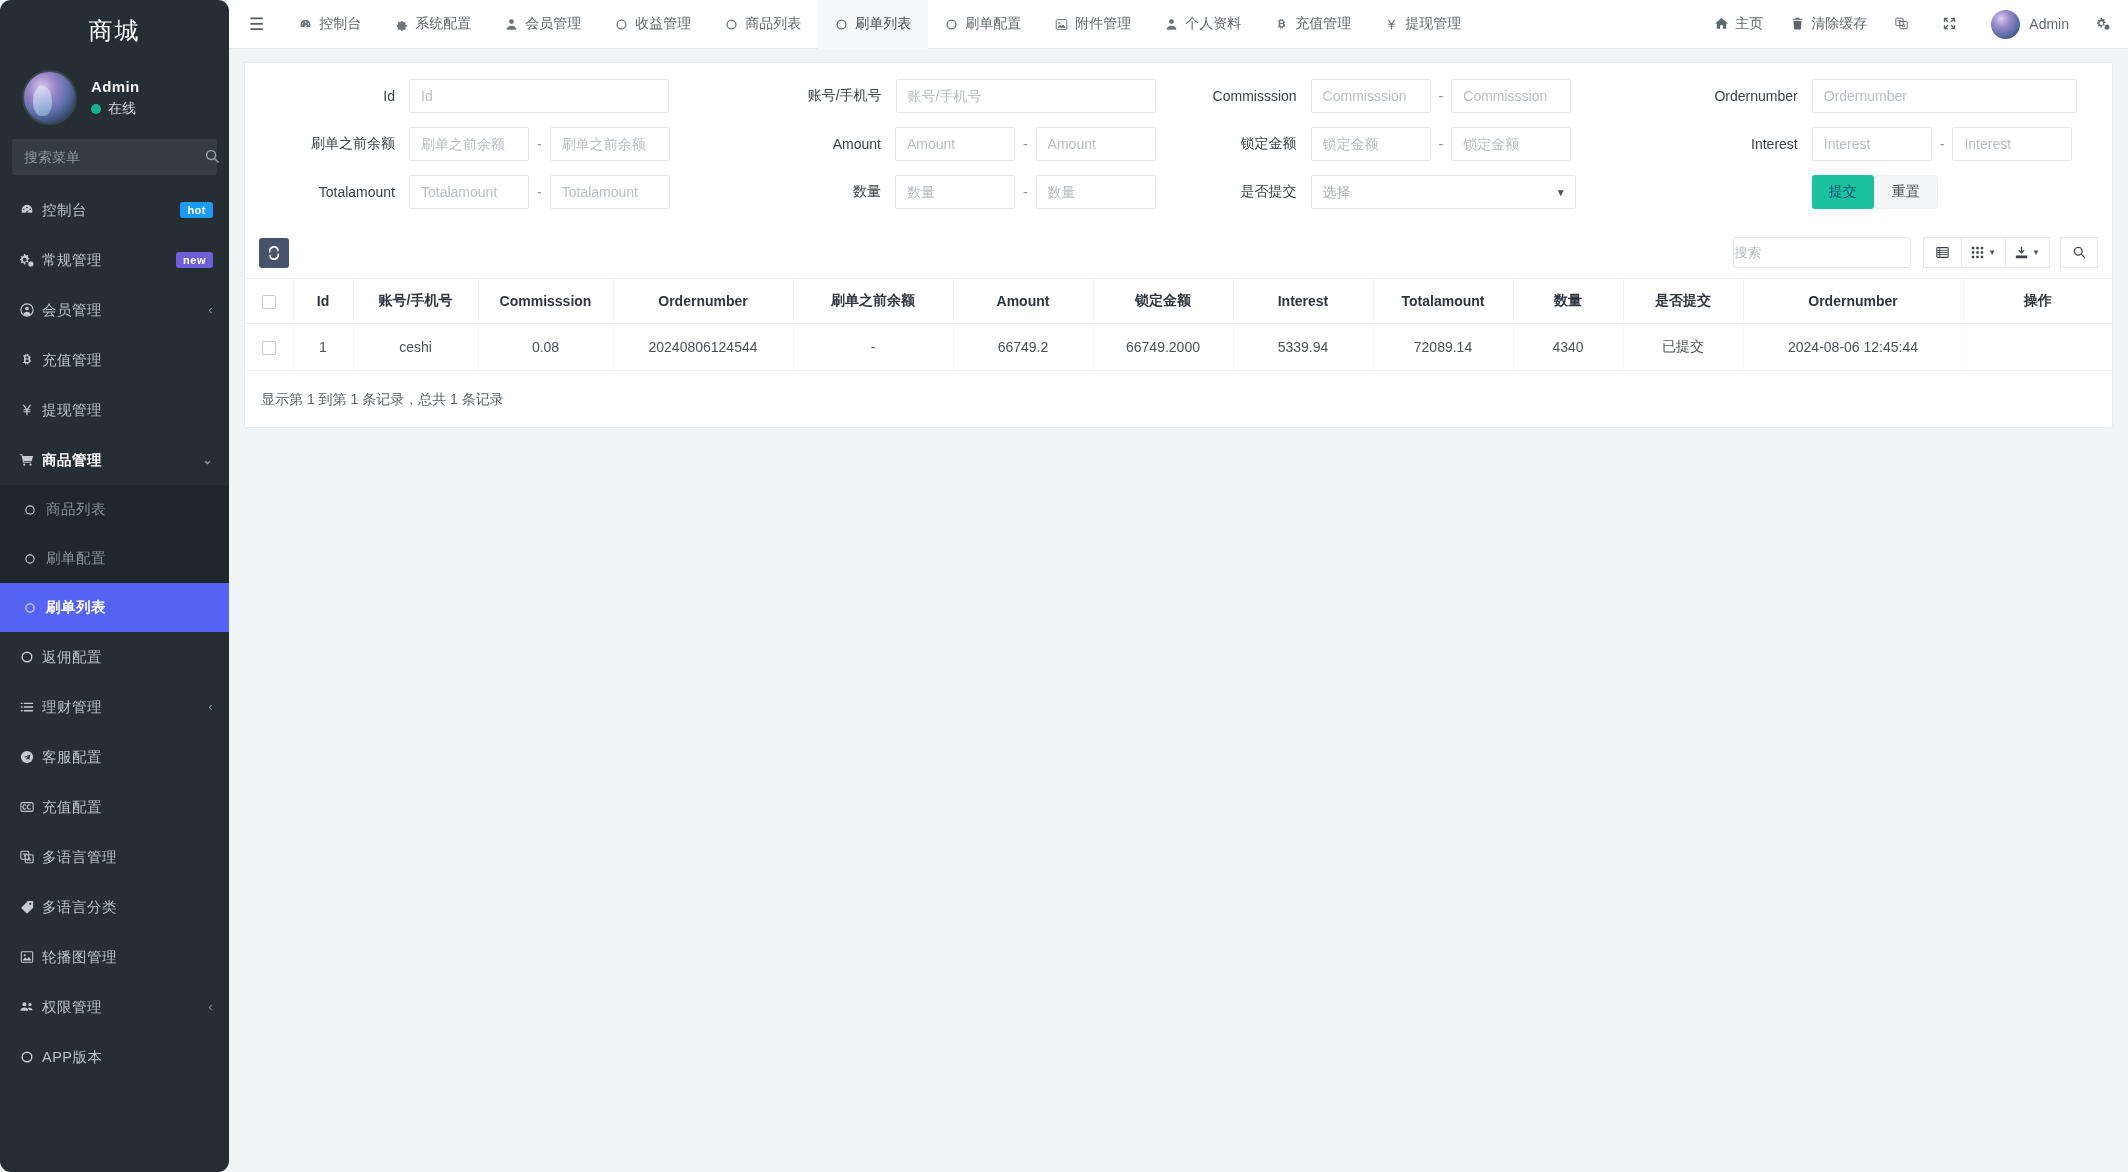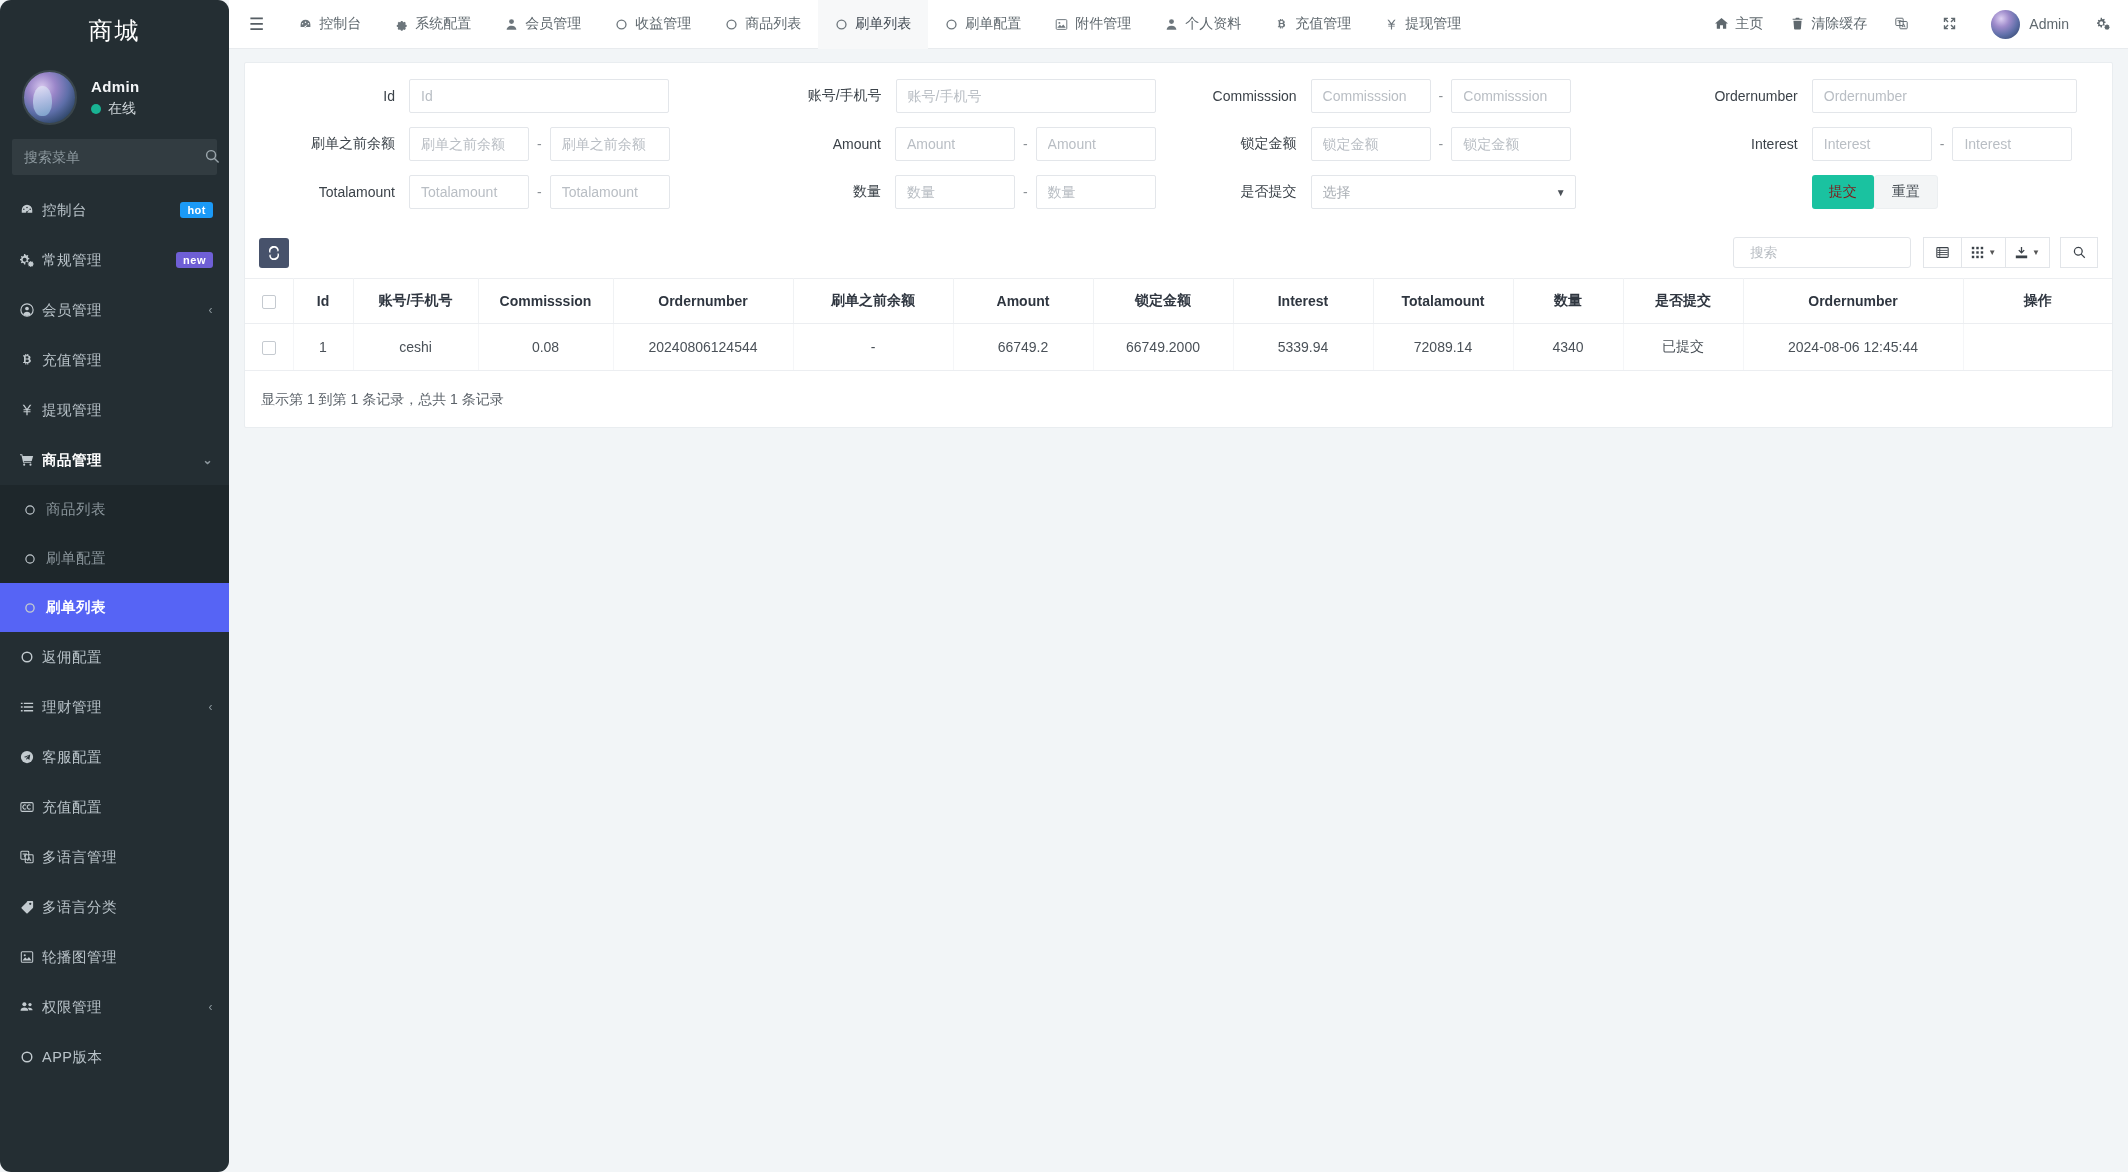"提交" .btn-submit { color: #7f1d1d -> #0c4a6e }
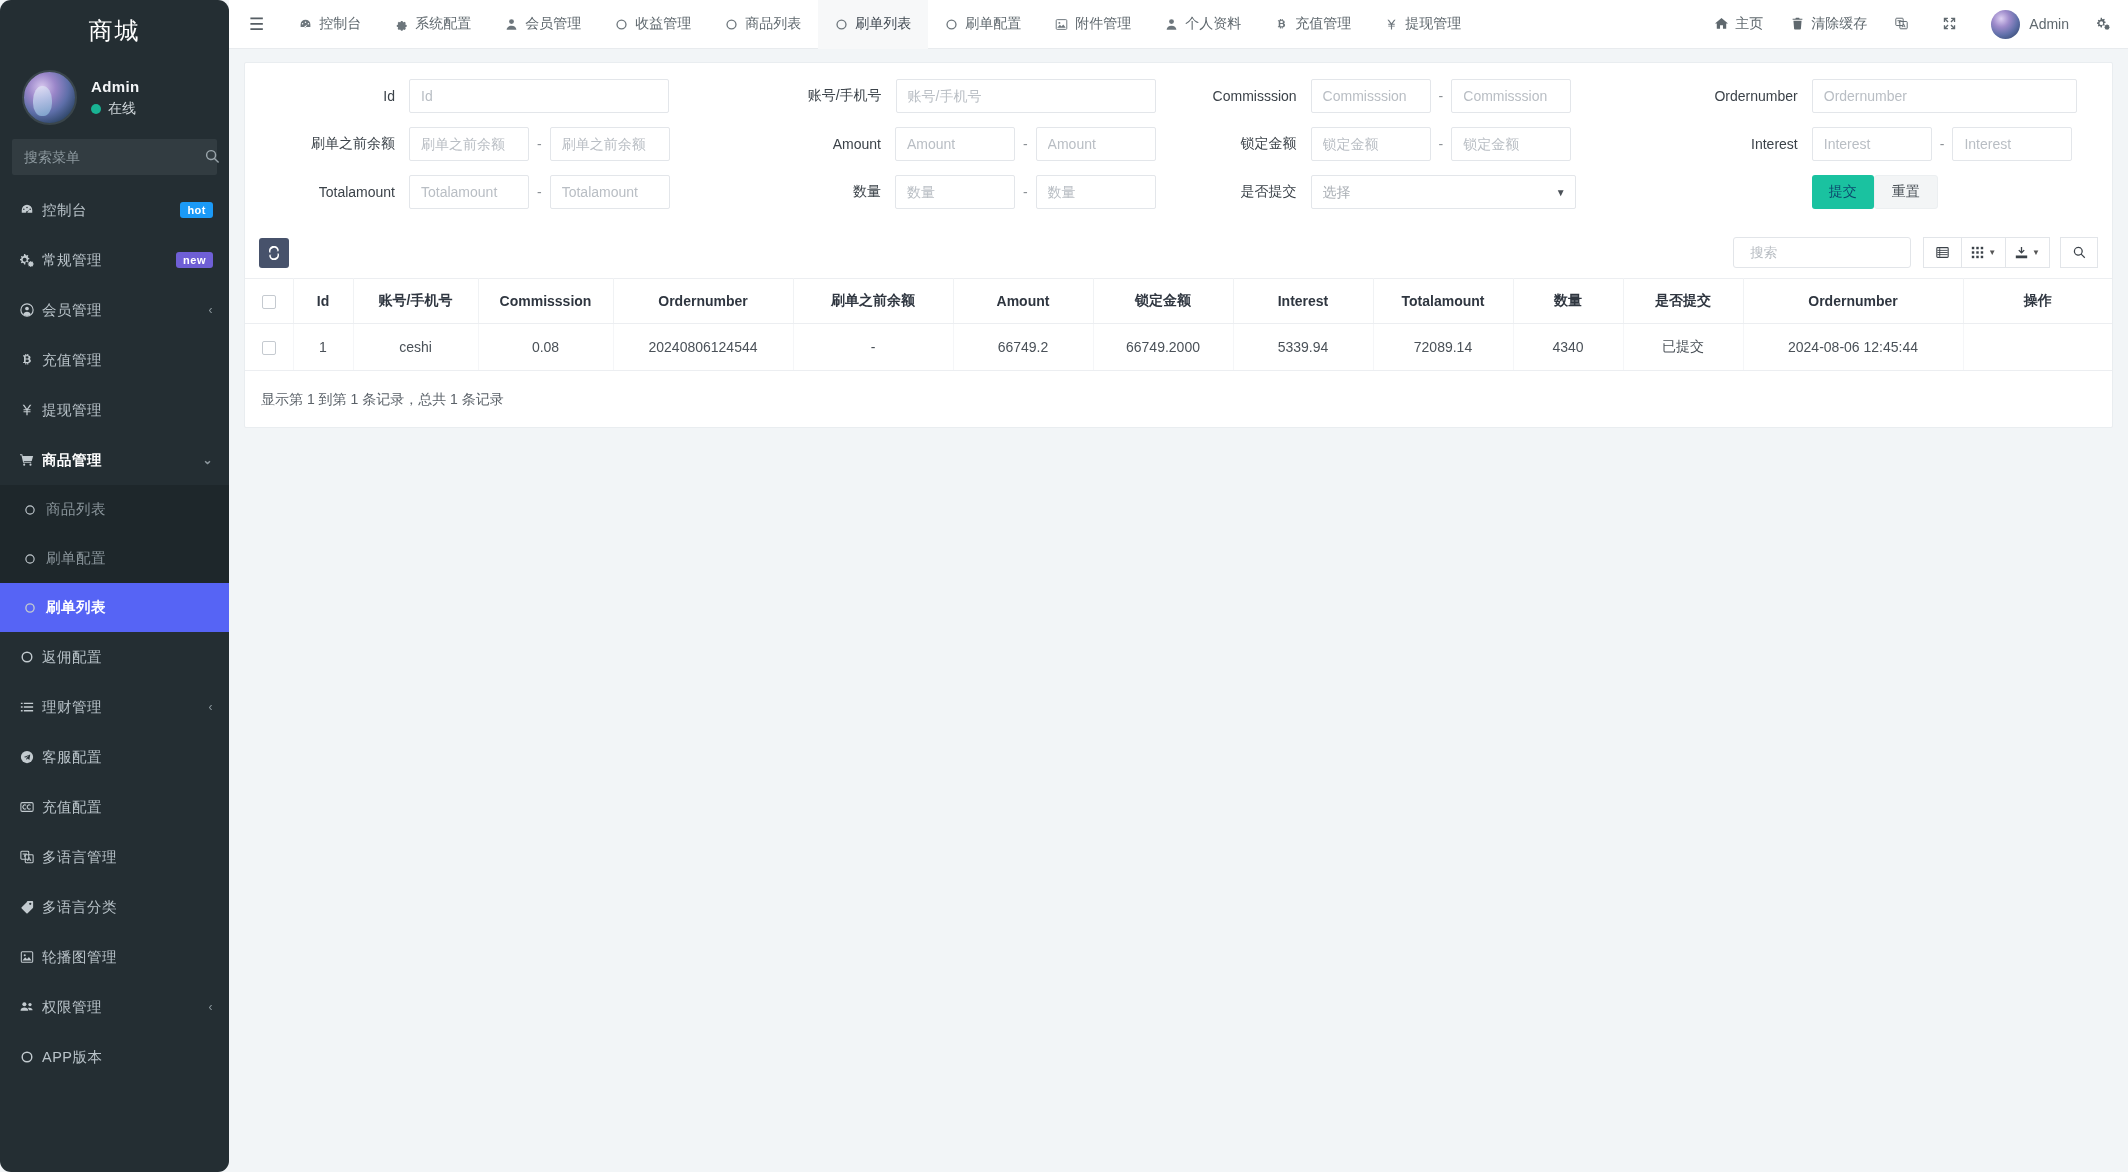"搜索" .tbar-search { padding: 0 16px -> 0 0 }
